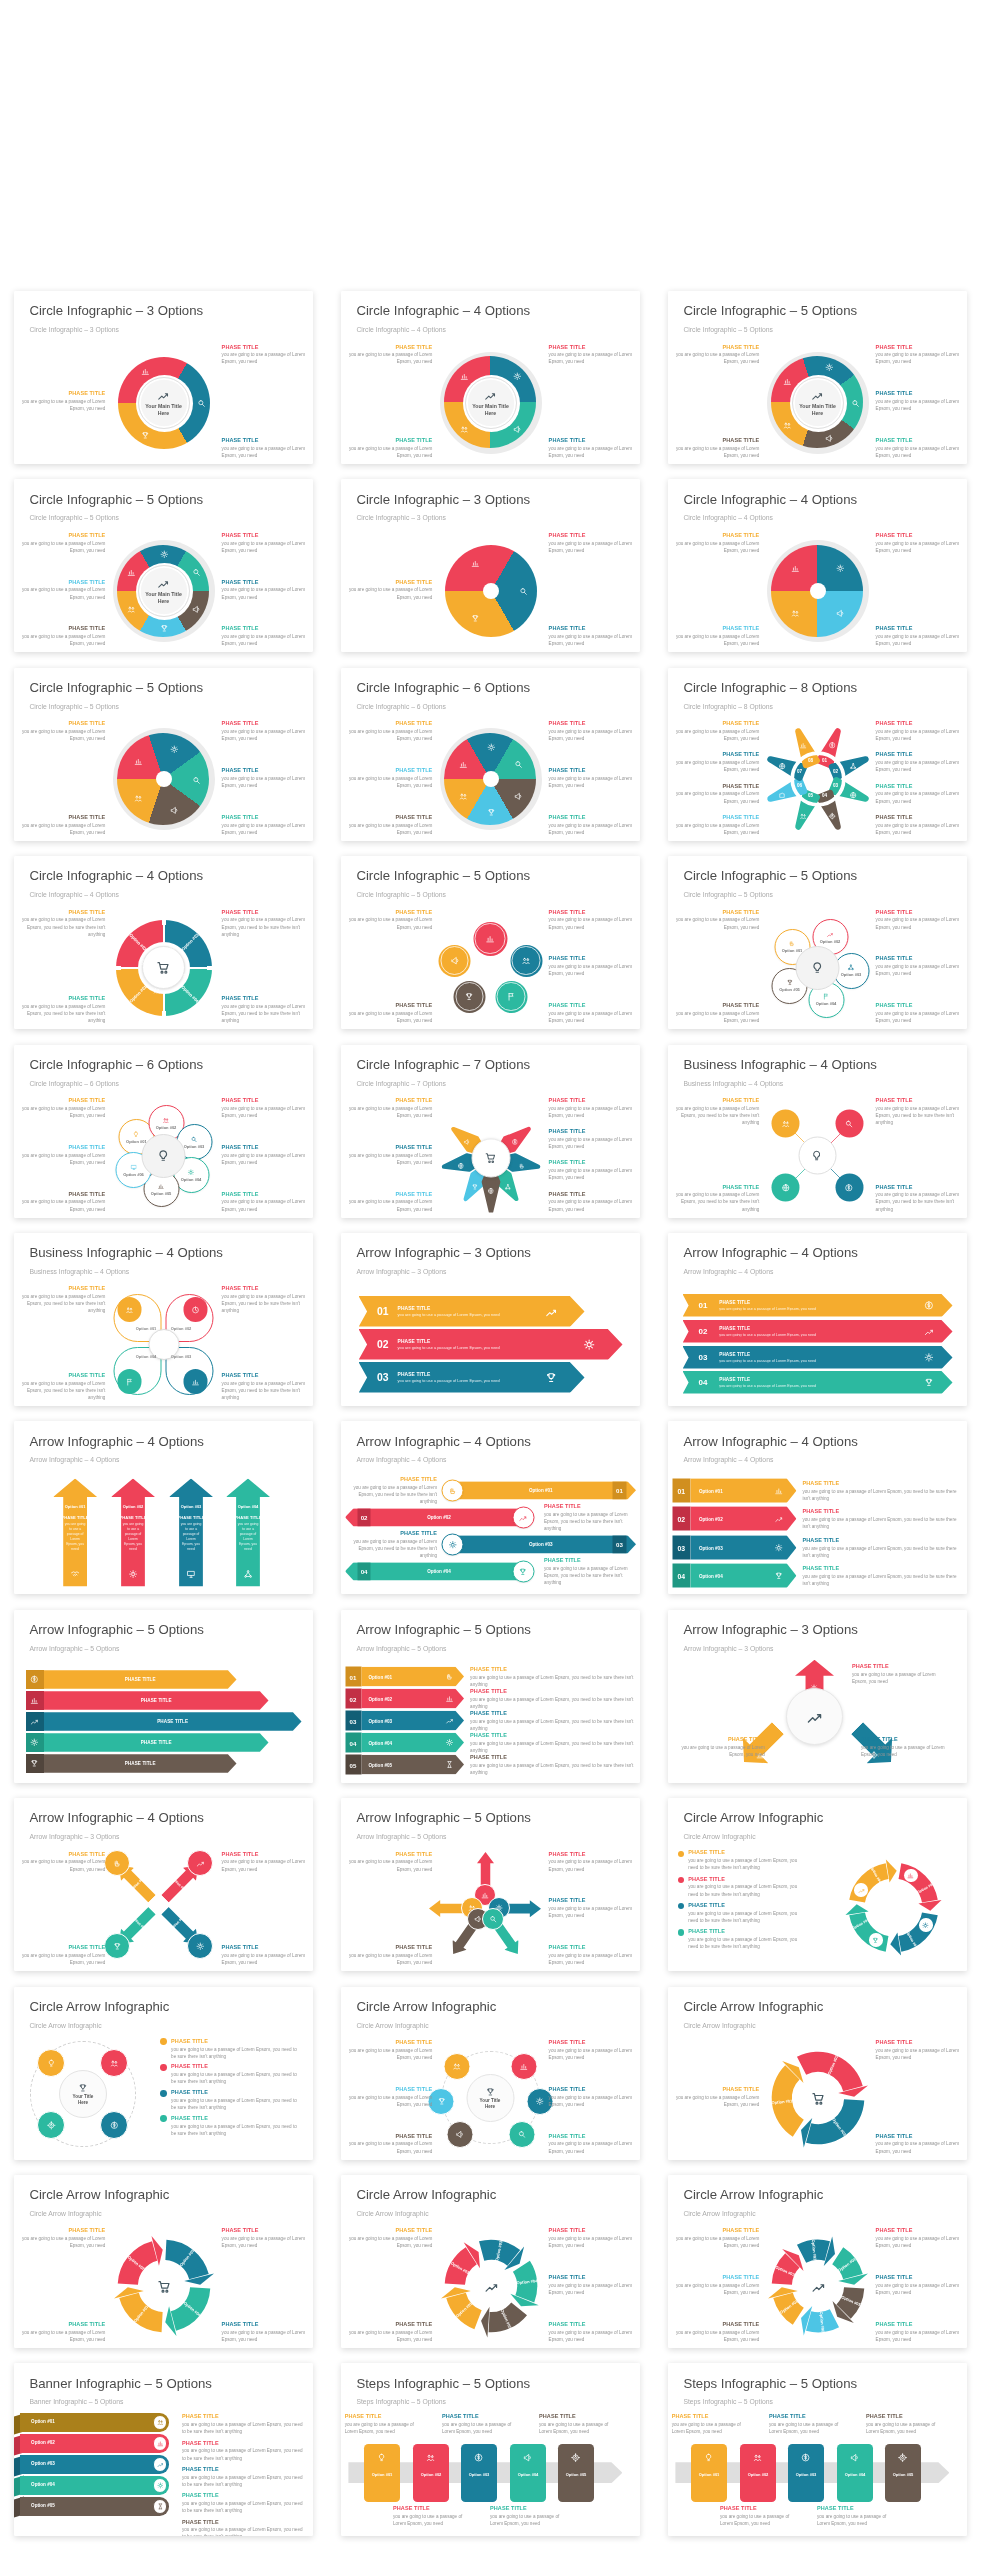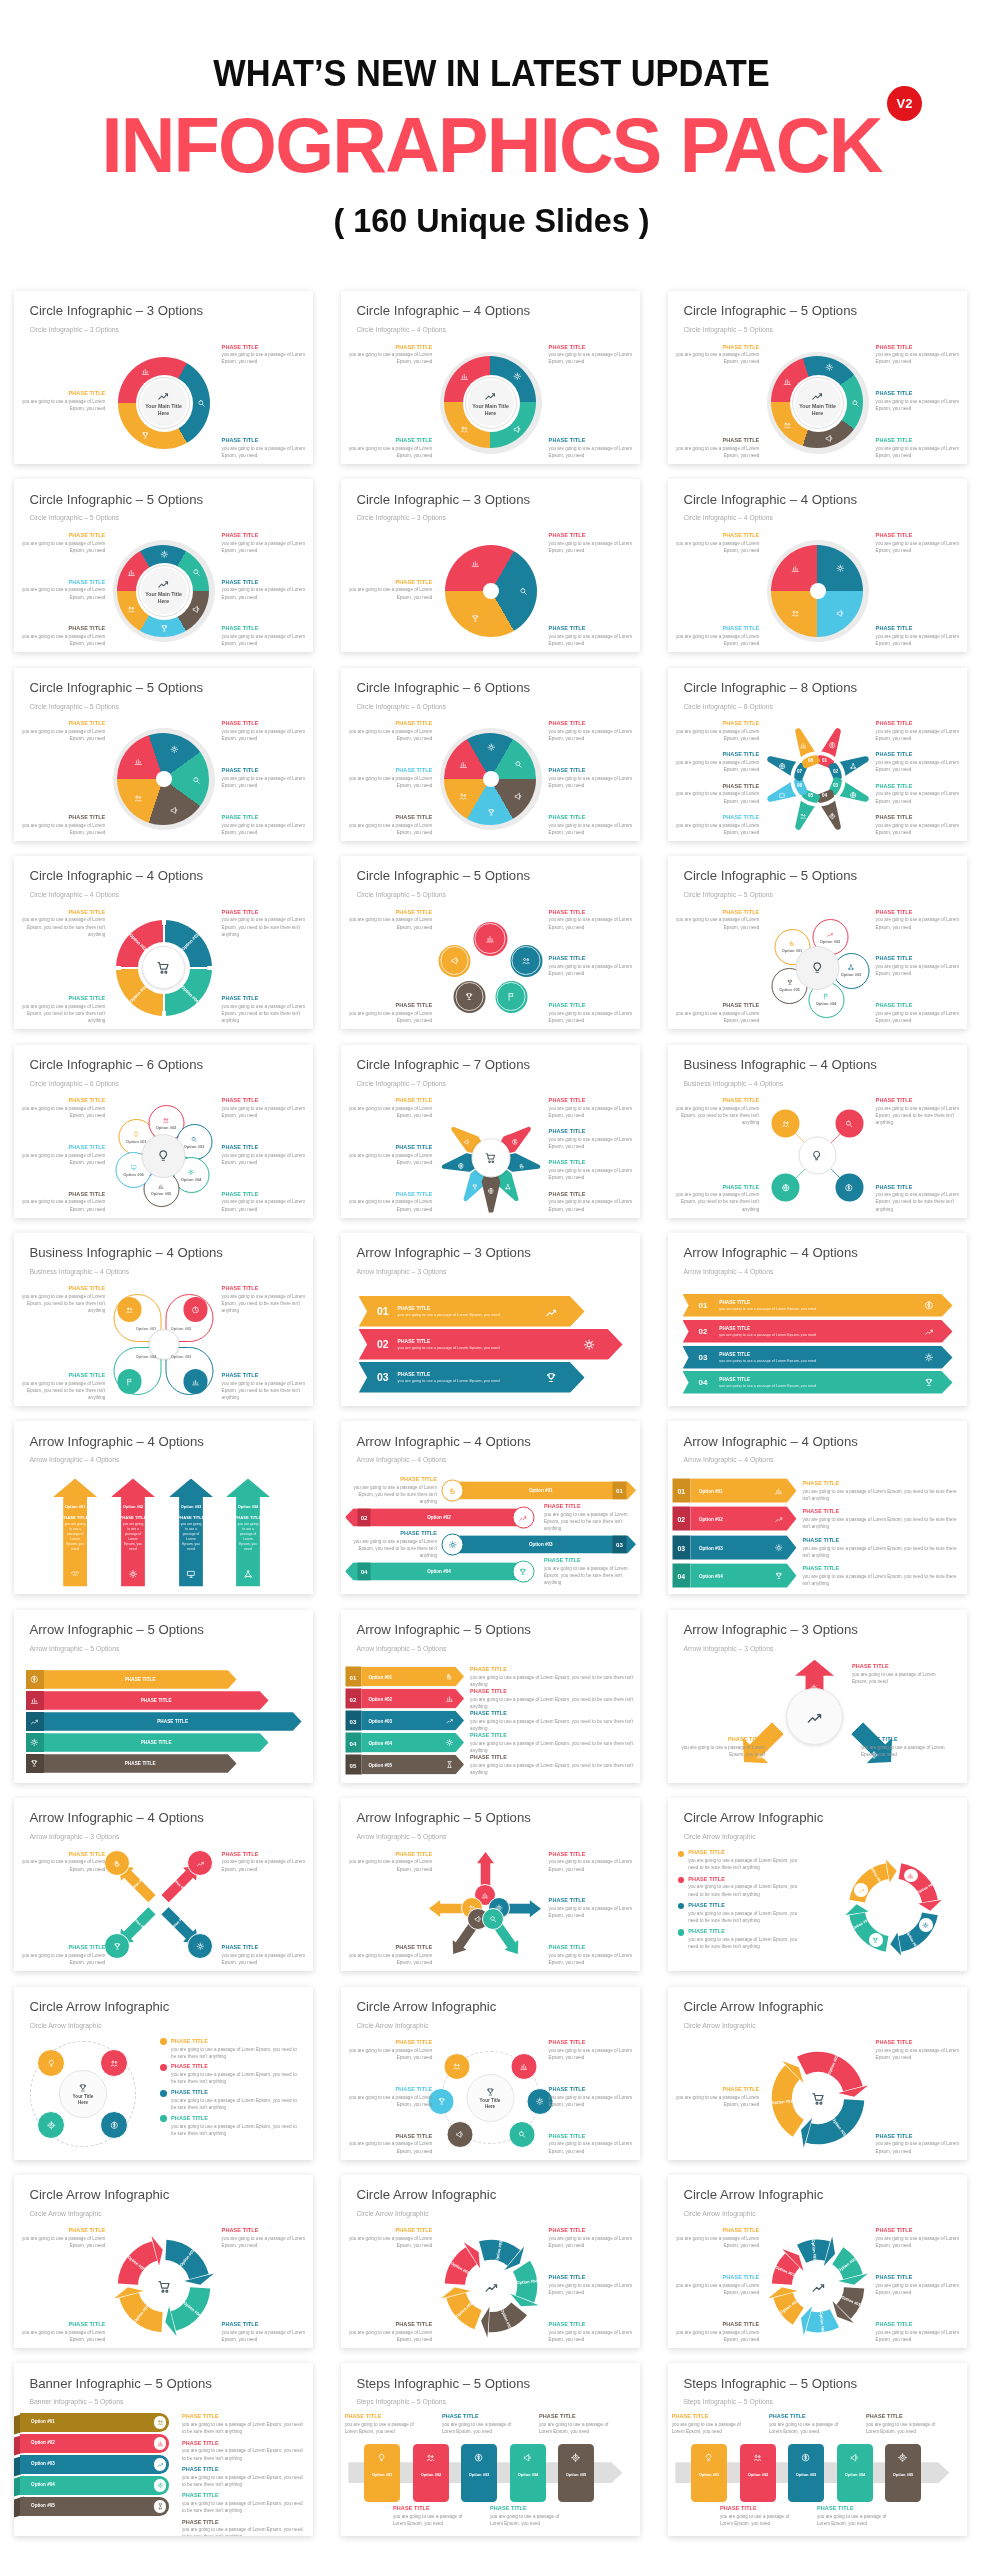"WHAT’S NEW IN LATEST UPDATE" div.hdr { html: <div> <div>WHAT’S NEW IN LATEST UPDATE</div> <div>INFOGRAPHICS PACK</div> <div>V2</div> <div>( 160 Unique Slides )</div> </div> -> none }
